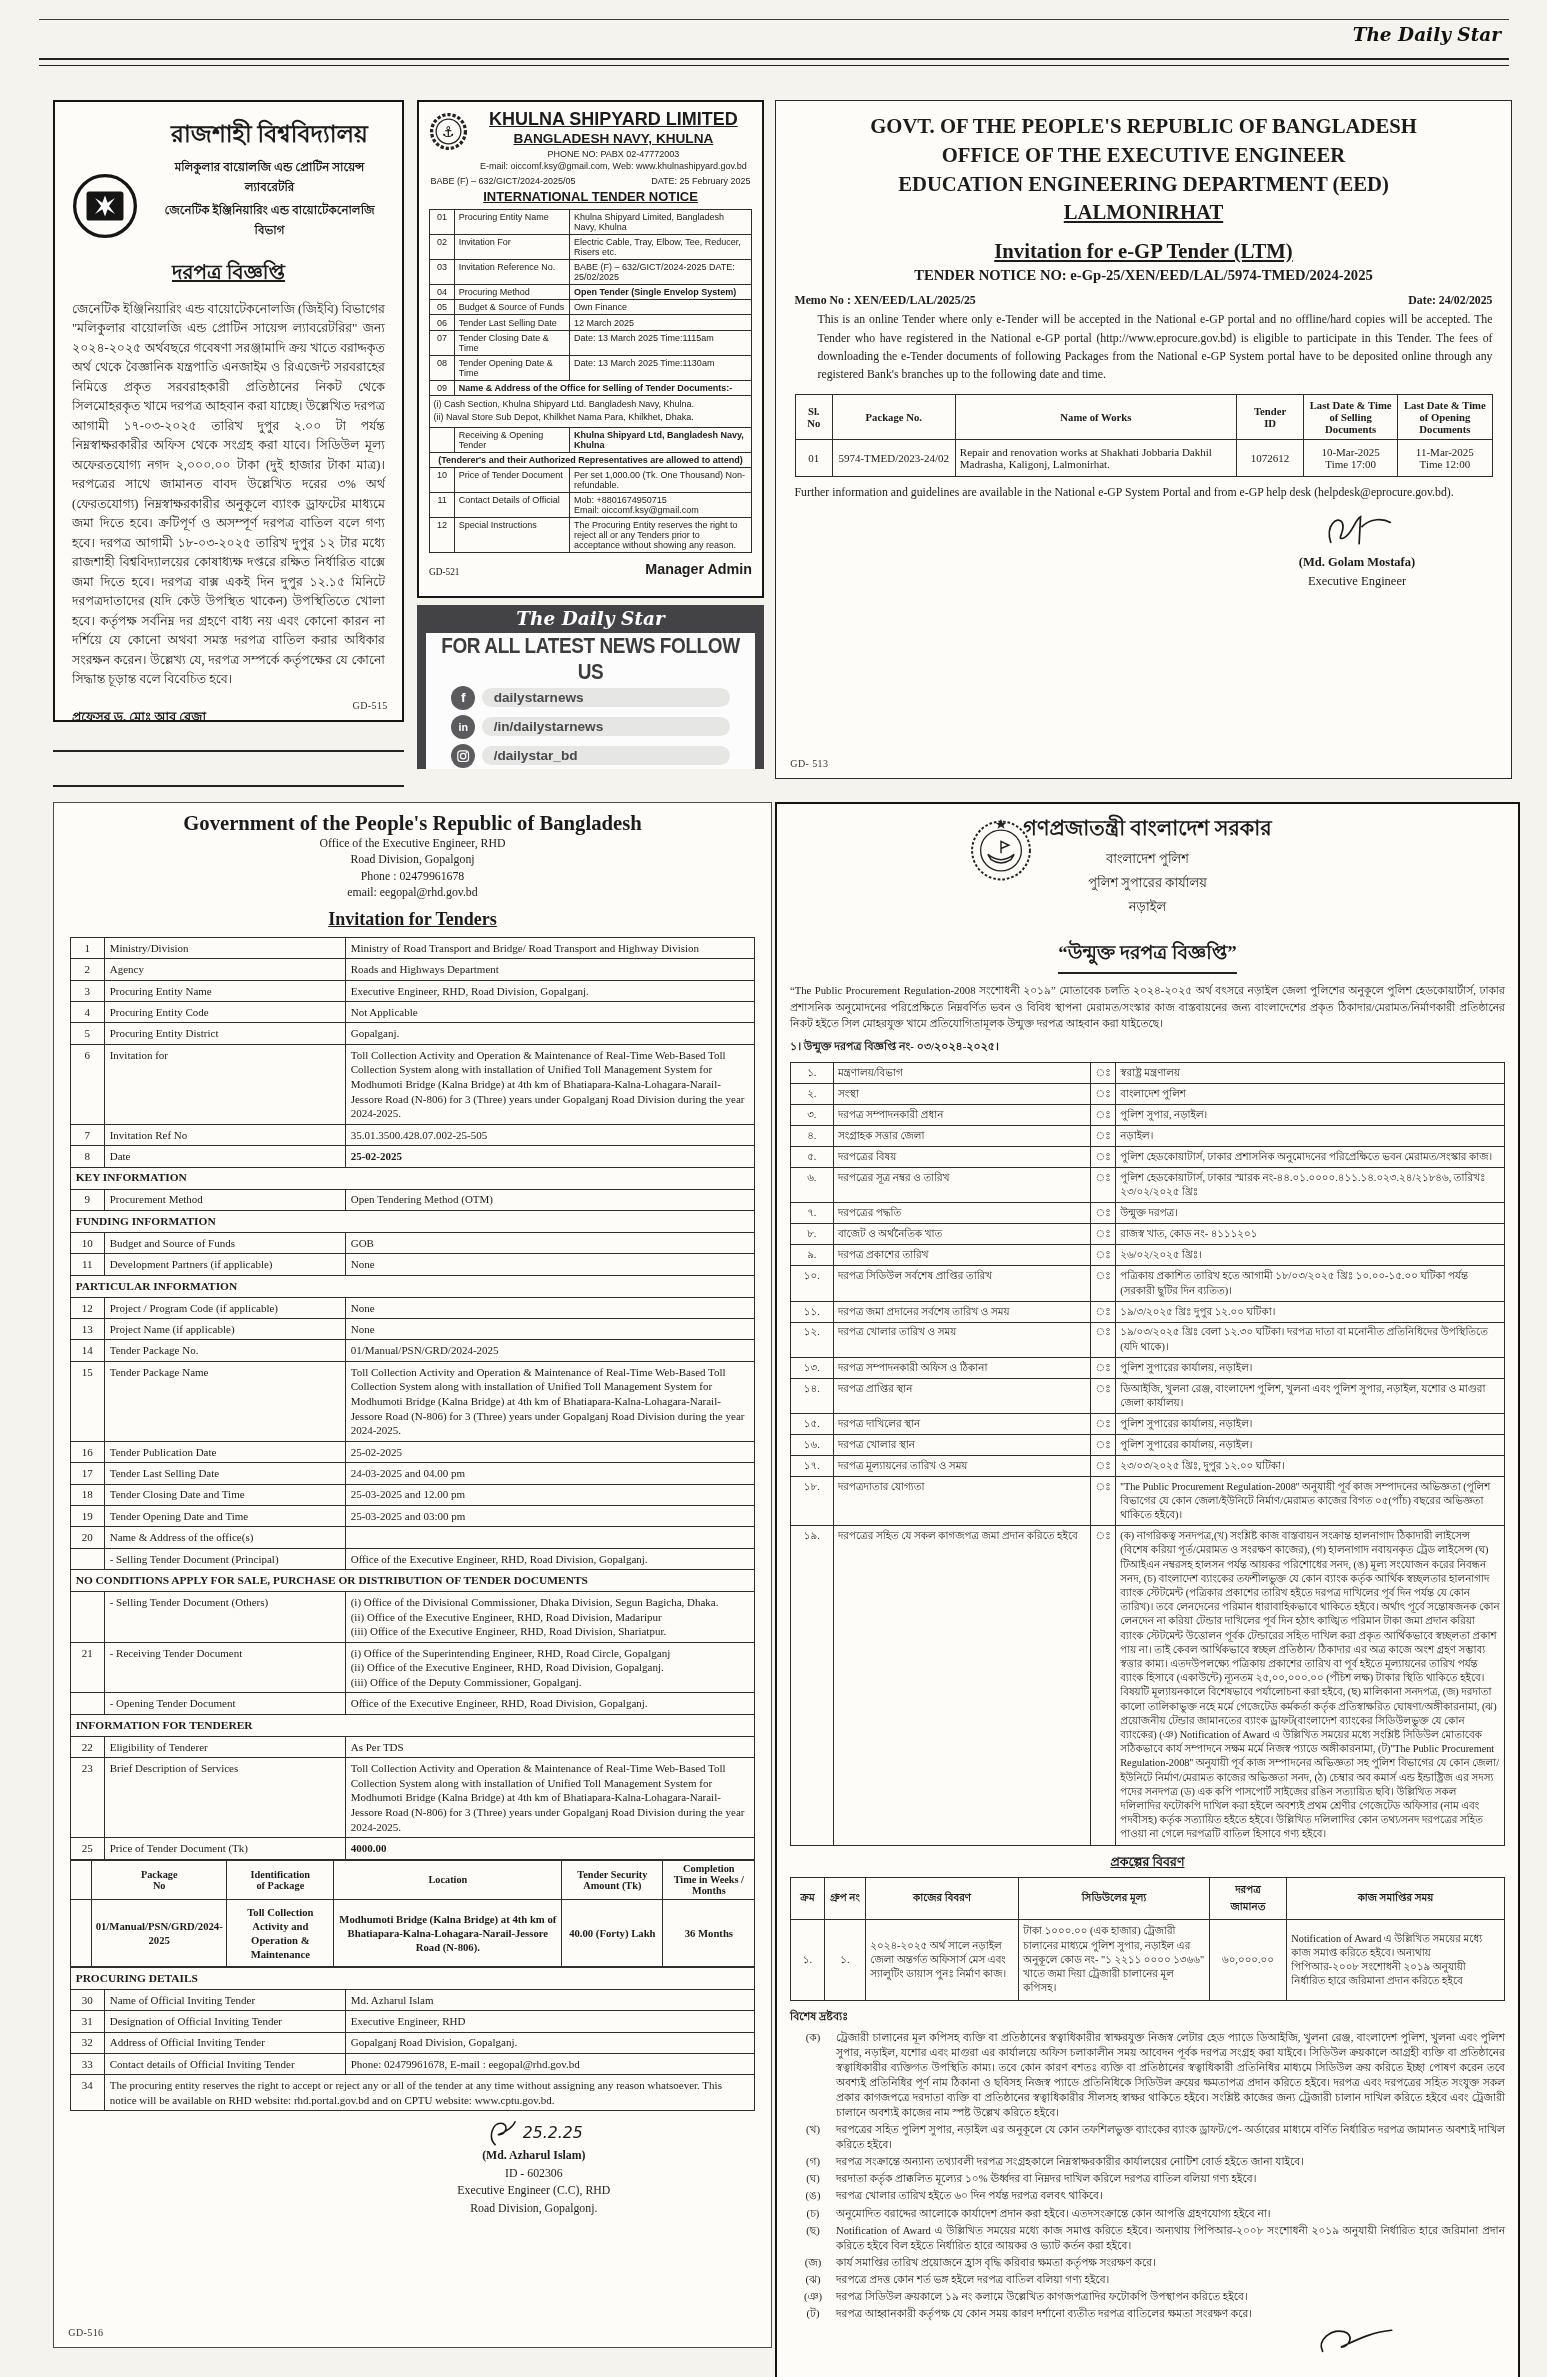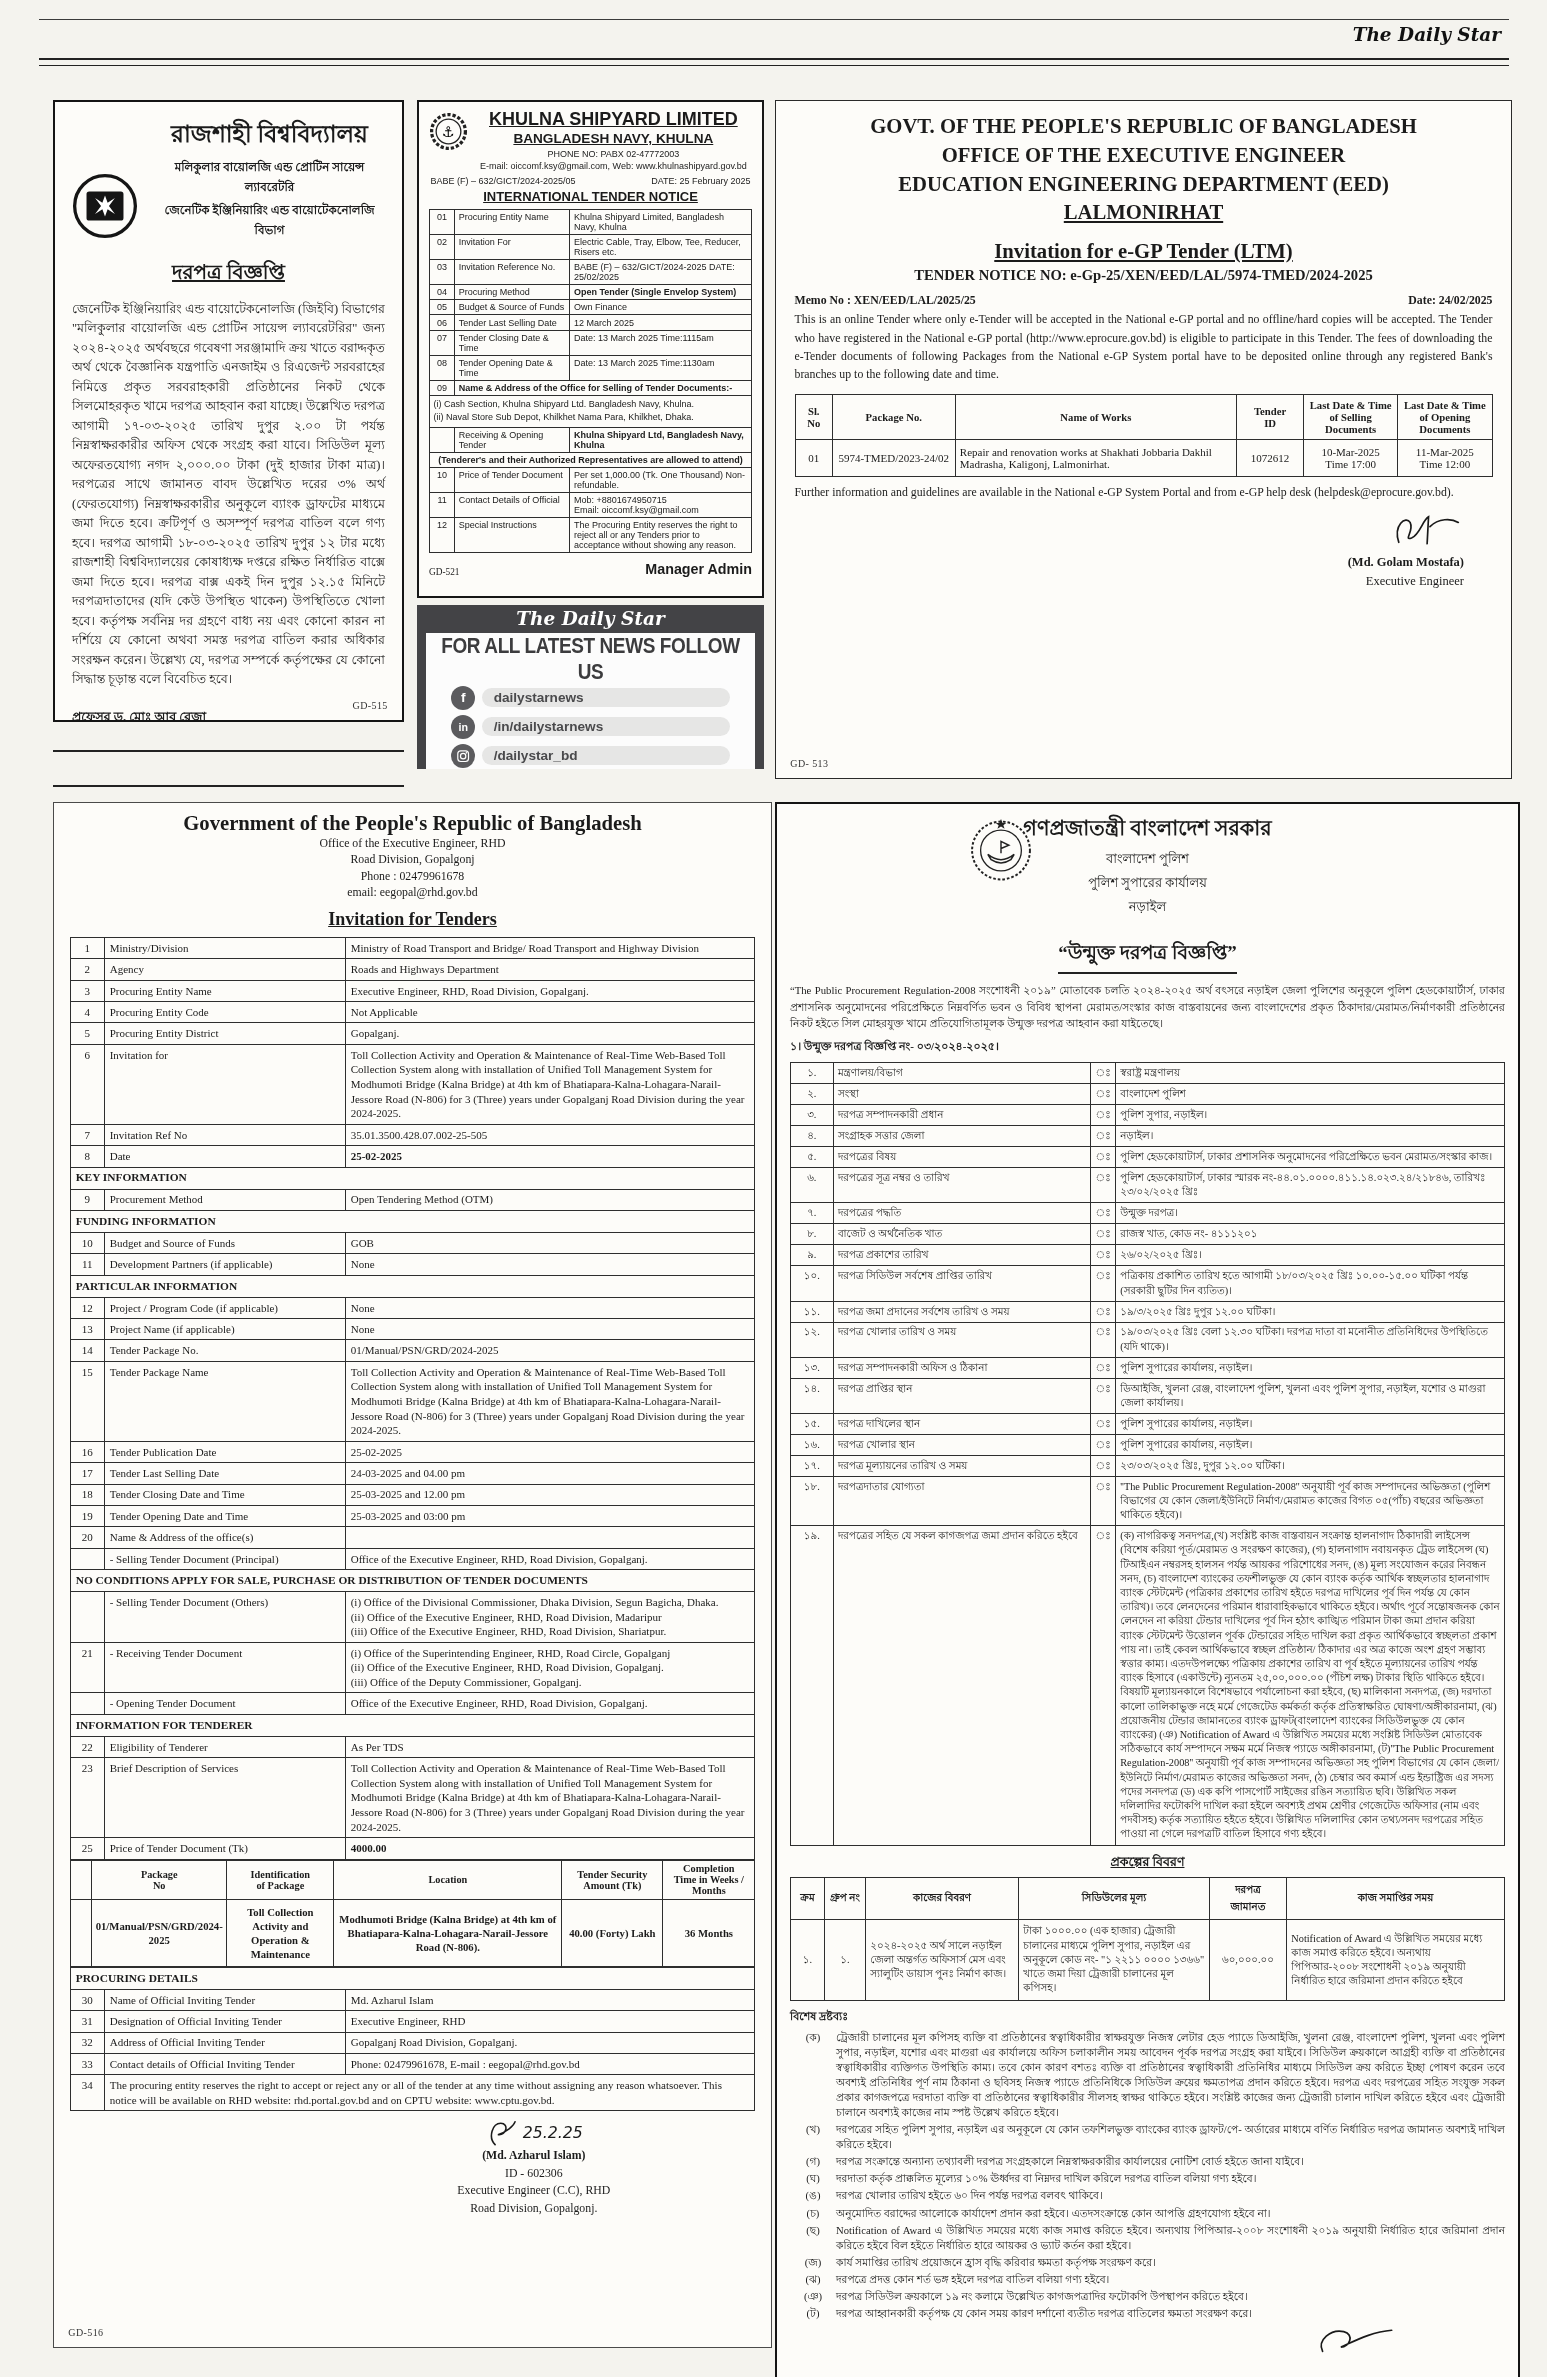"This is an online Tender" .eed-intro { margin-left: none -> 23px }
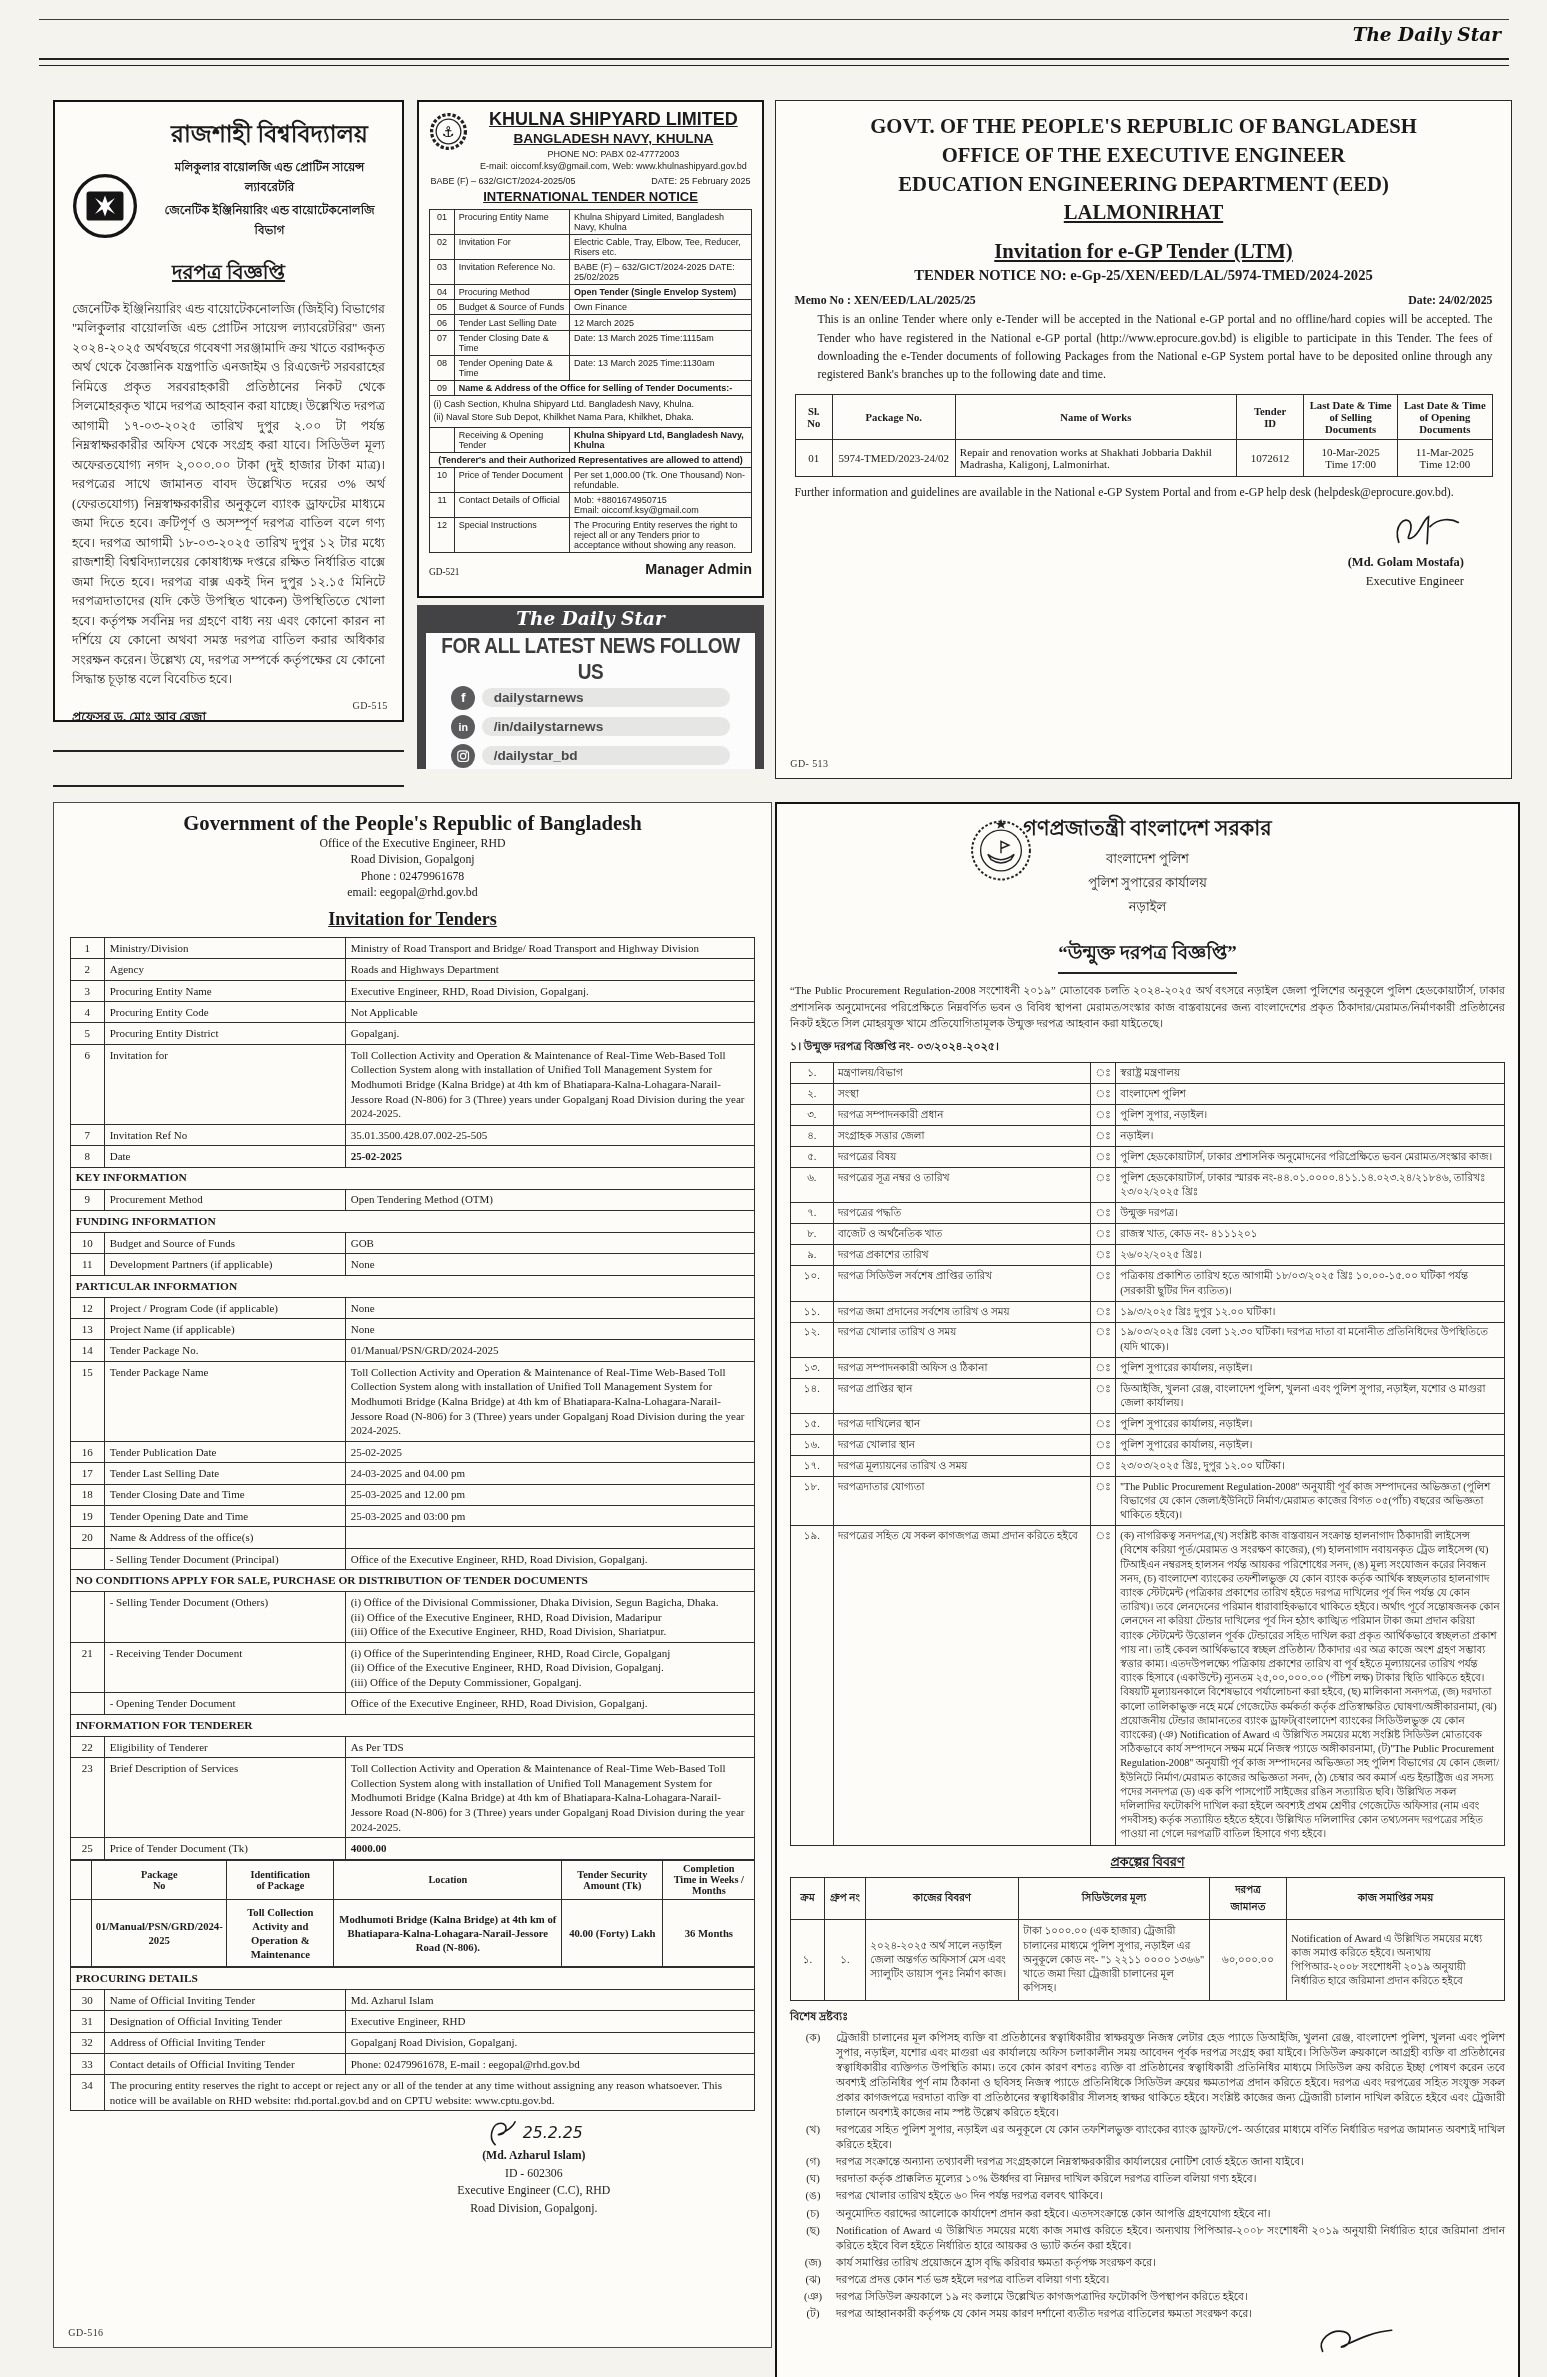"(Md. Golam Mostafa)" .eed-sig { text-align: right -> center }
